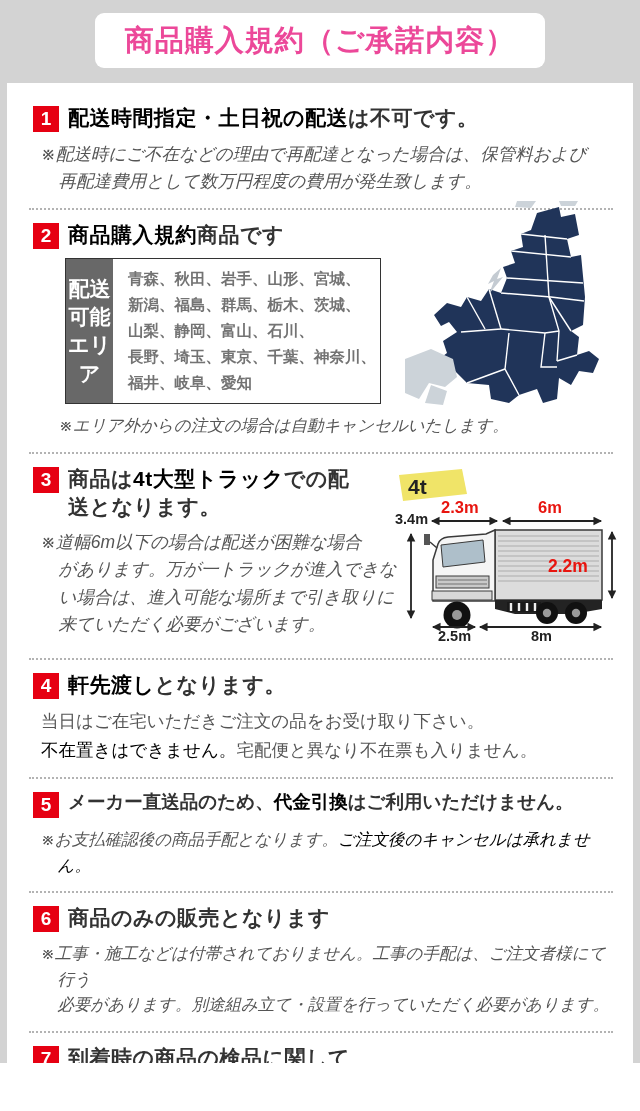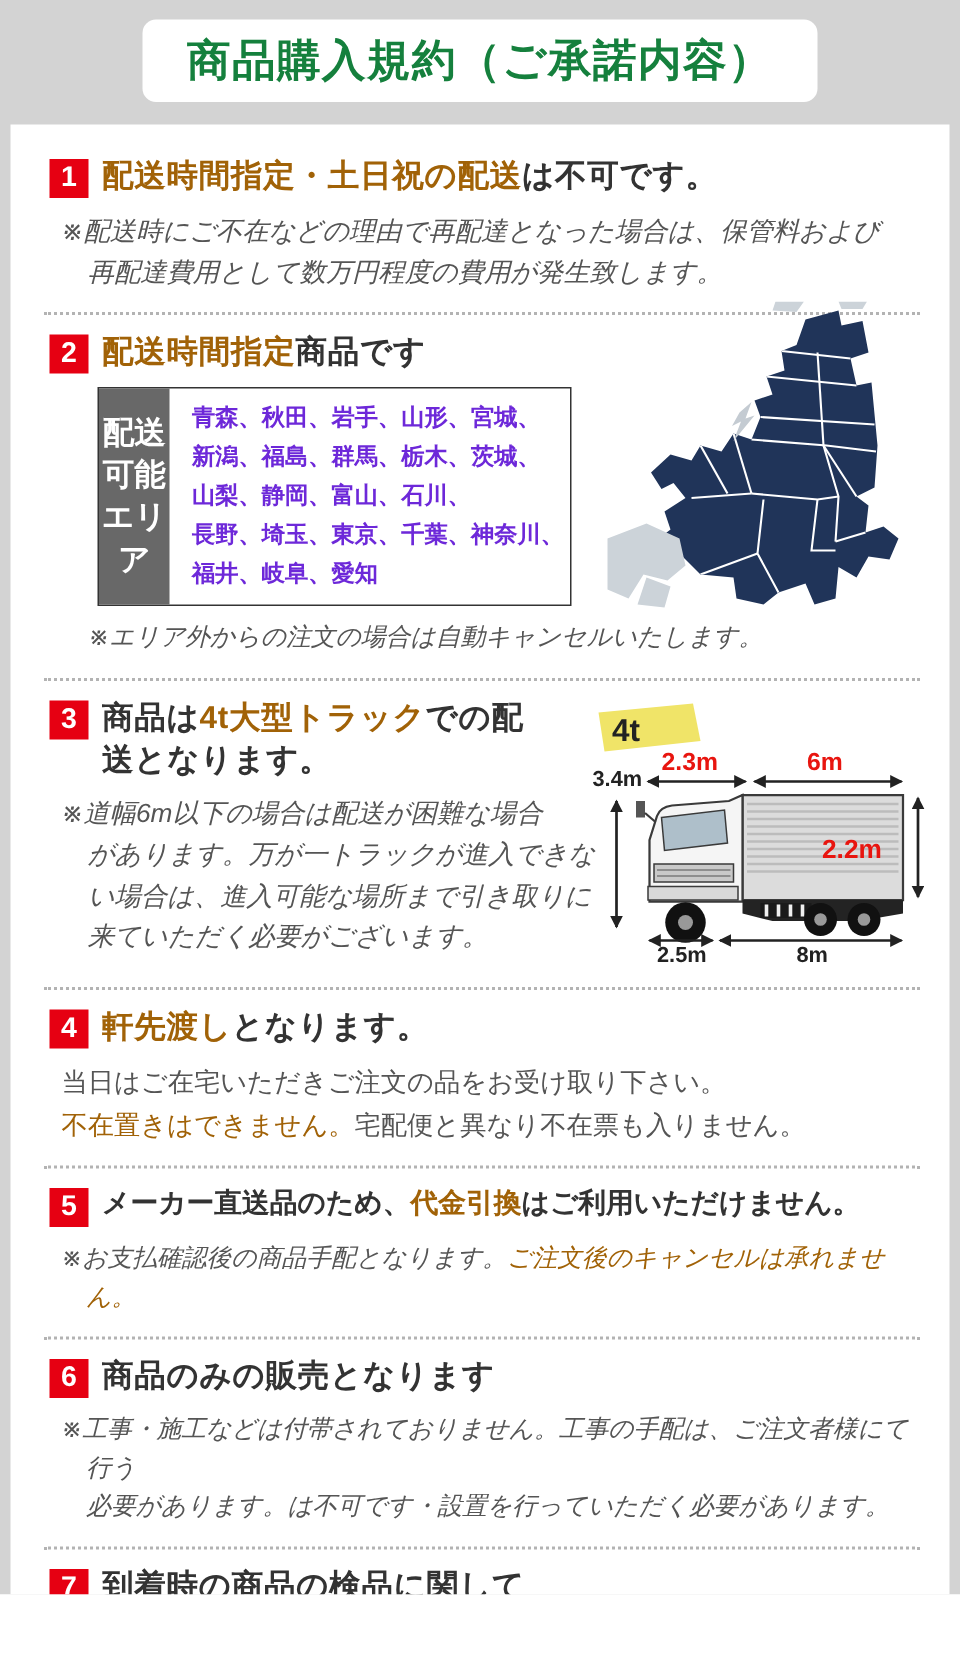"商品購入規約（ご承諾内容）" .header-box { color: #15803d -> #ec4899 }
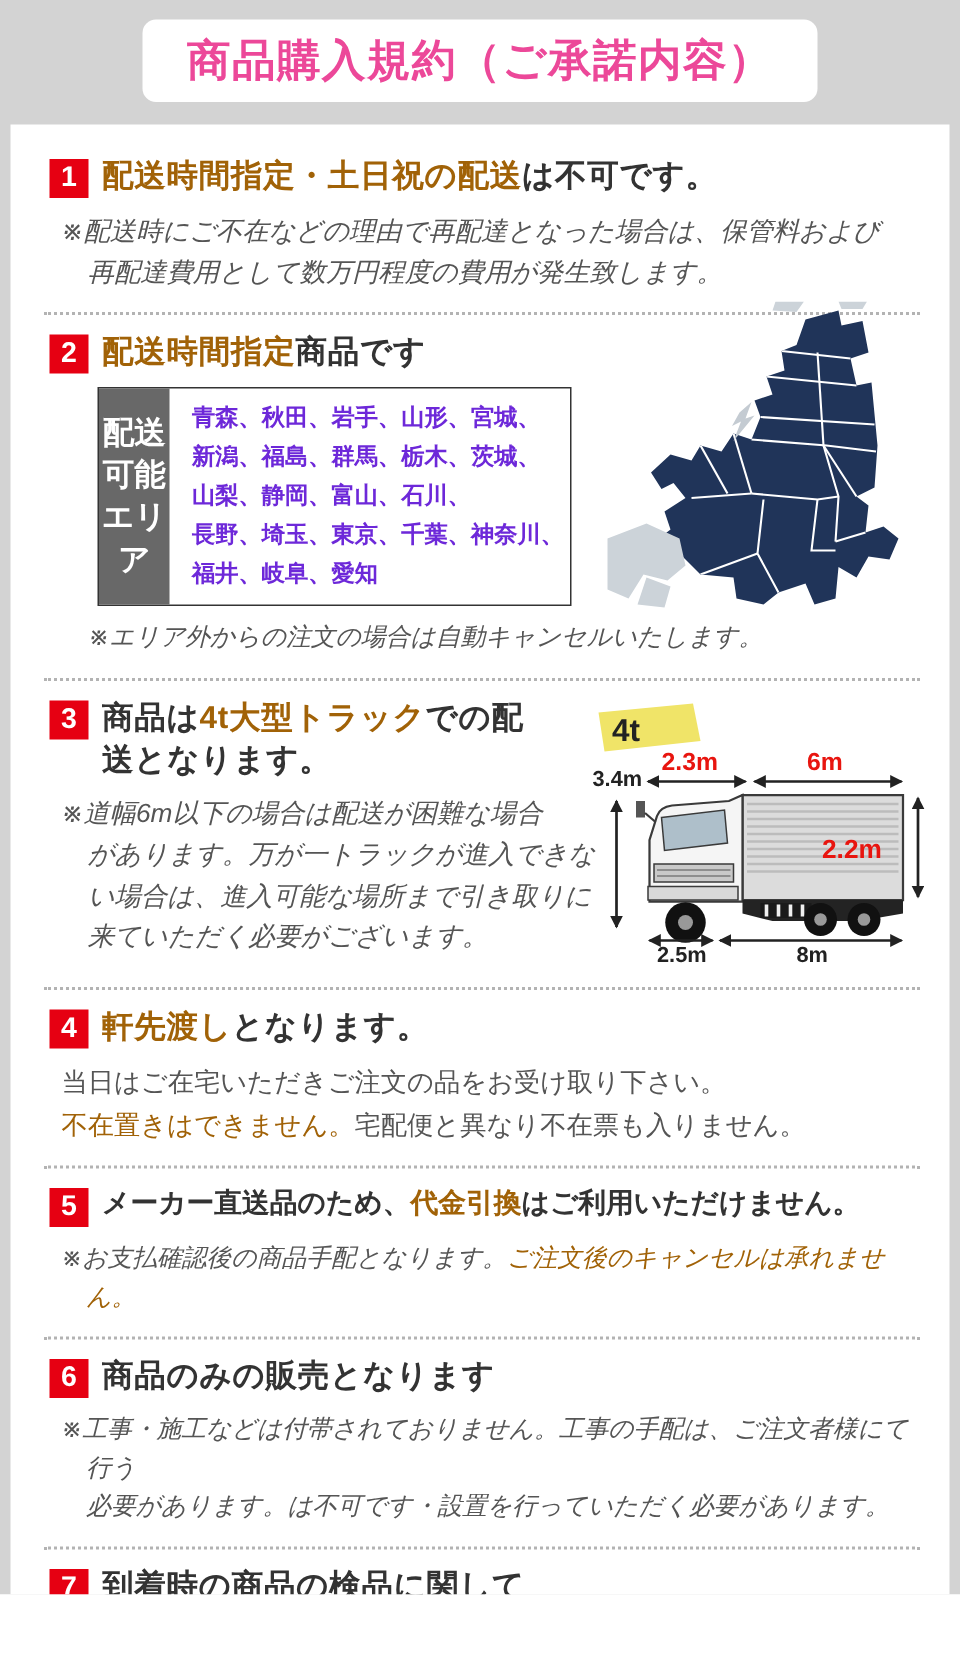"配送時間指定・土日祝の配送" .c-red { color: #a16207 -> #000000 }
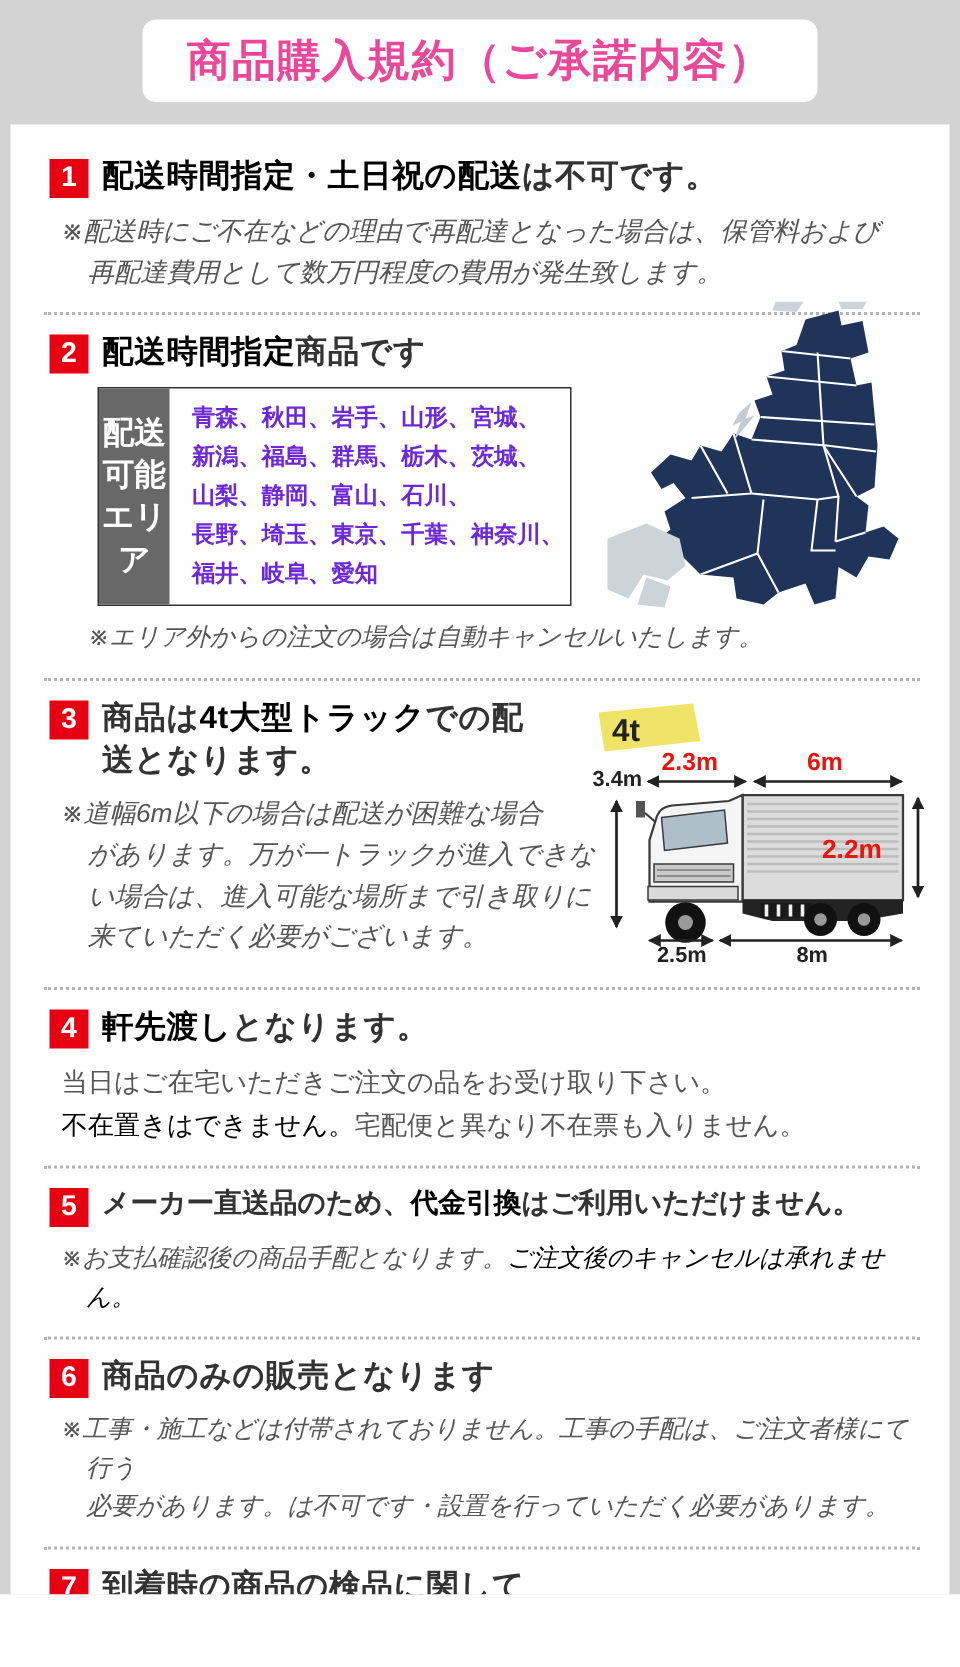"配送時間指定" span.c-red { text: 配送時間指定 -> 商品購入規約 }
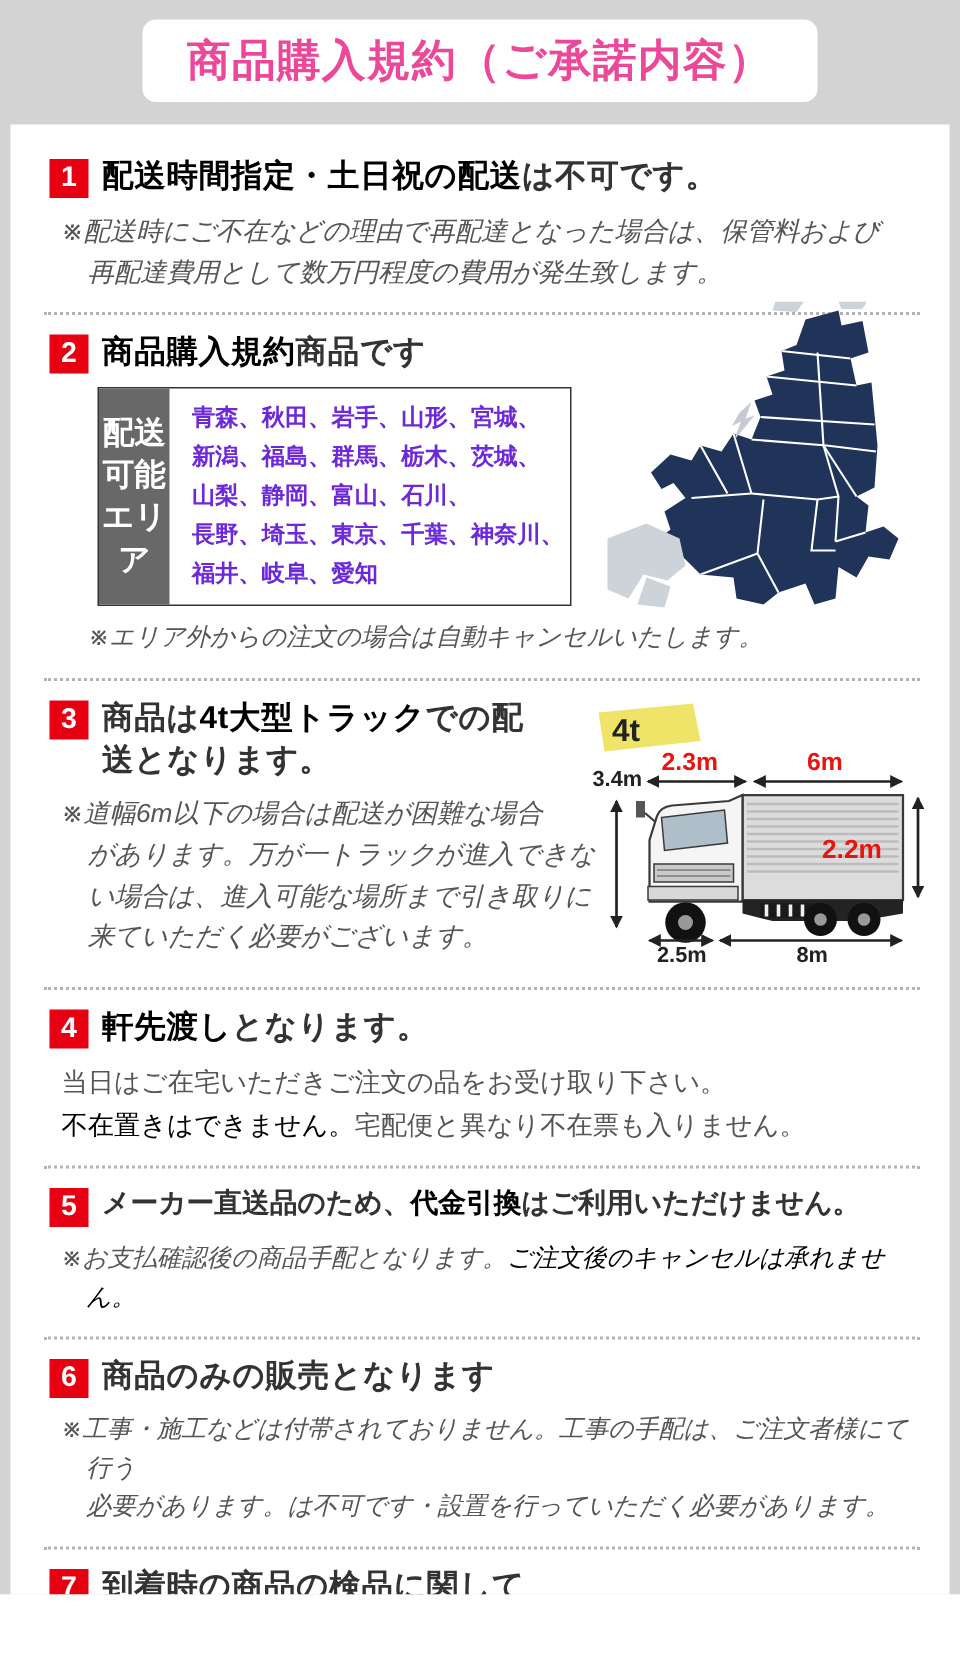"青森、秋田、岩手、山形、宮城、" .area-list { color: #6d28d9 -> #737373 }
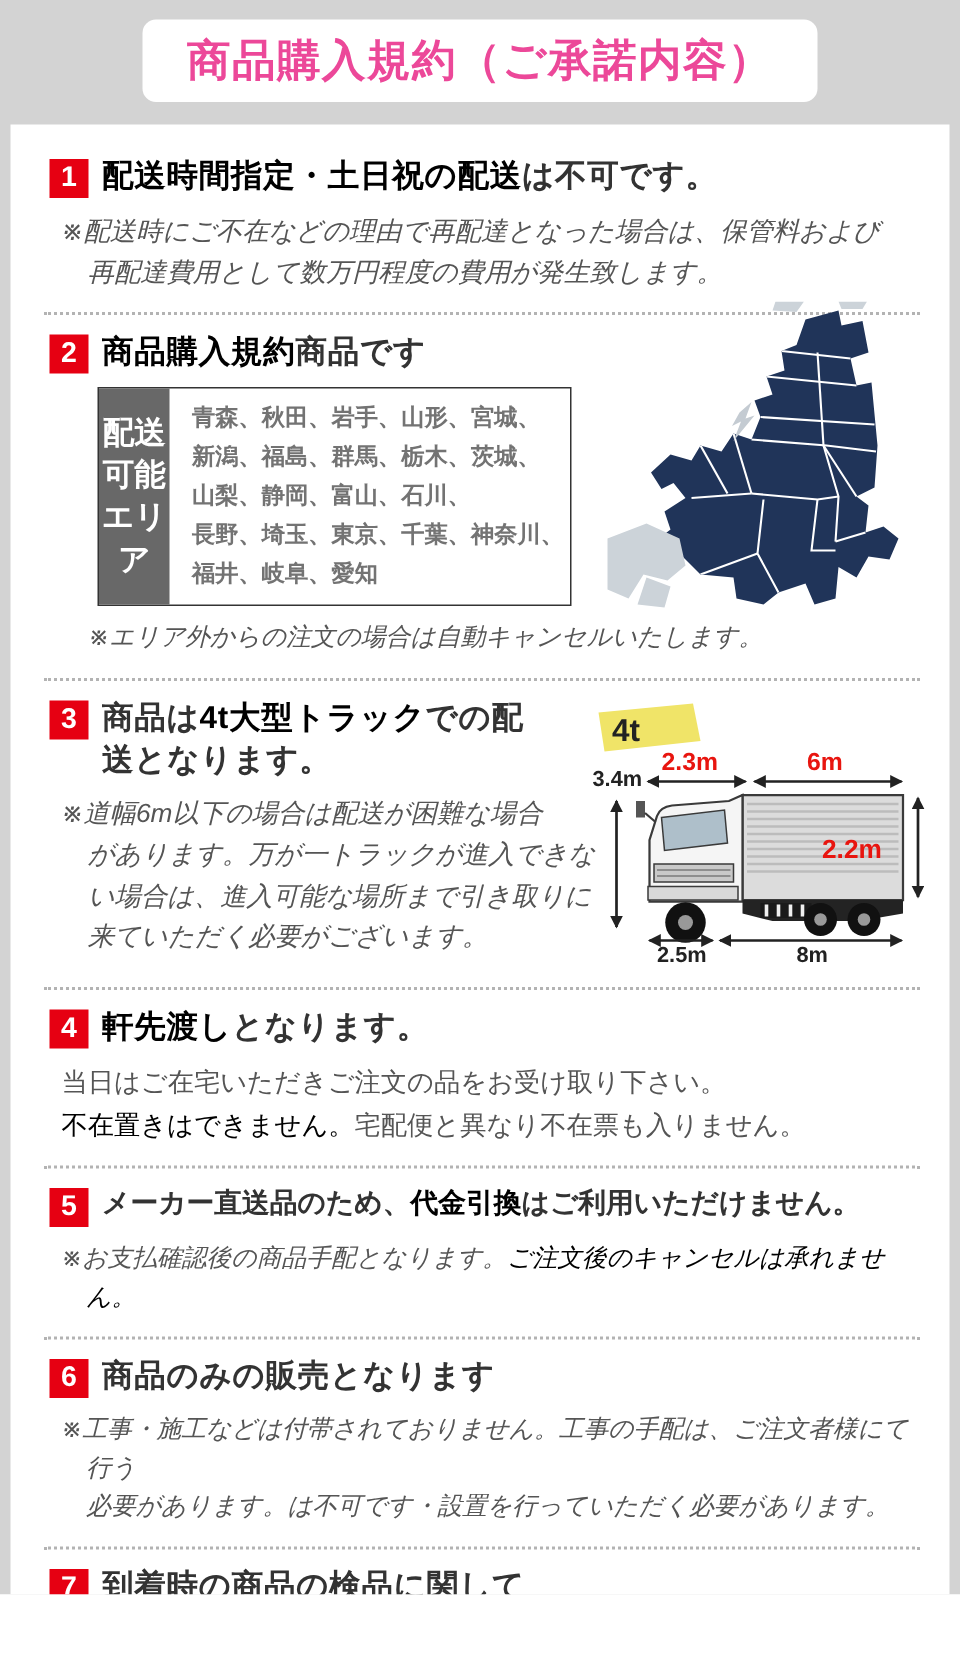"※工事・施工などは付帯されておりません。工事の手配は、ご注文者様にて行う" div.sec-body { text: は不可です -> 別途組み立て }
